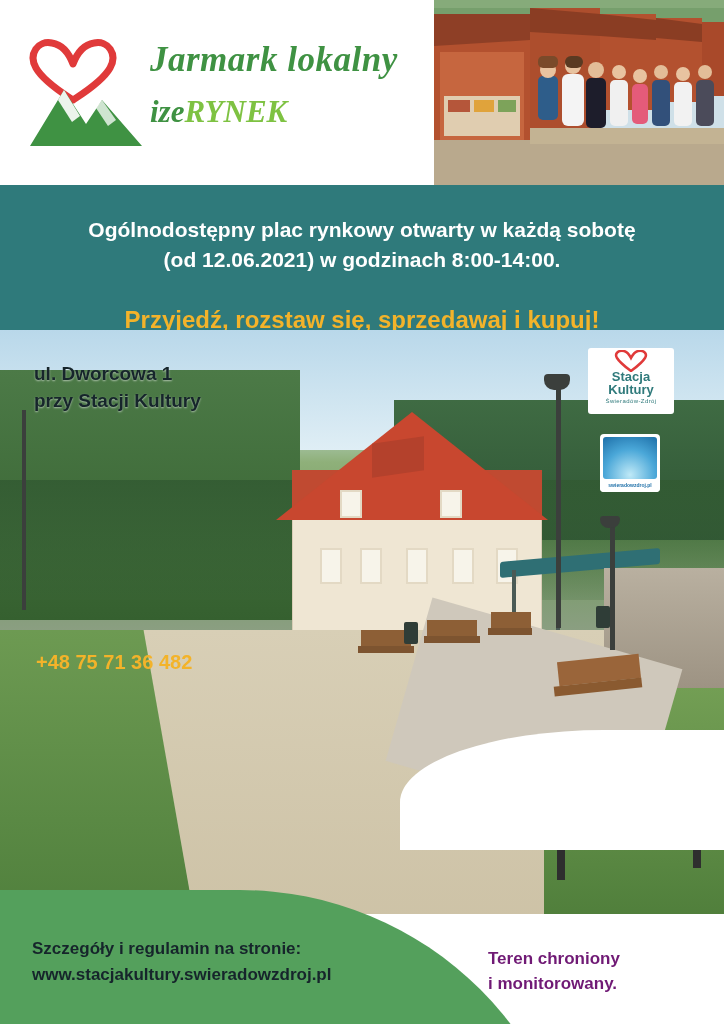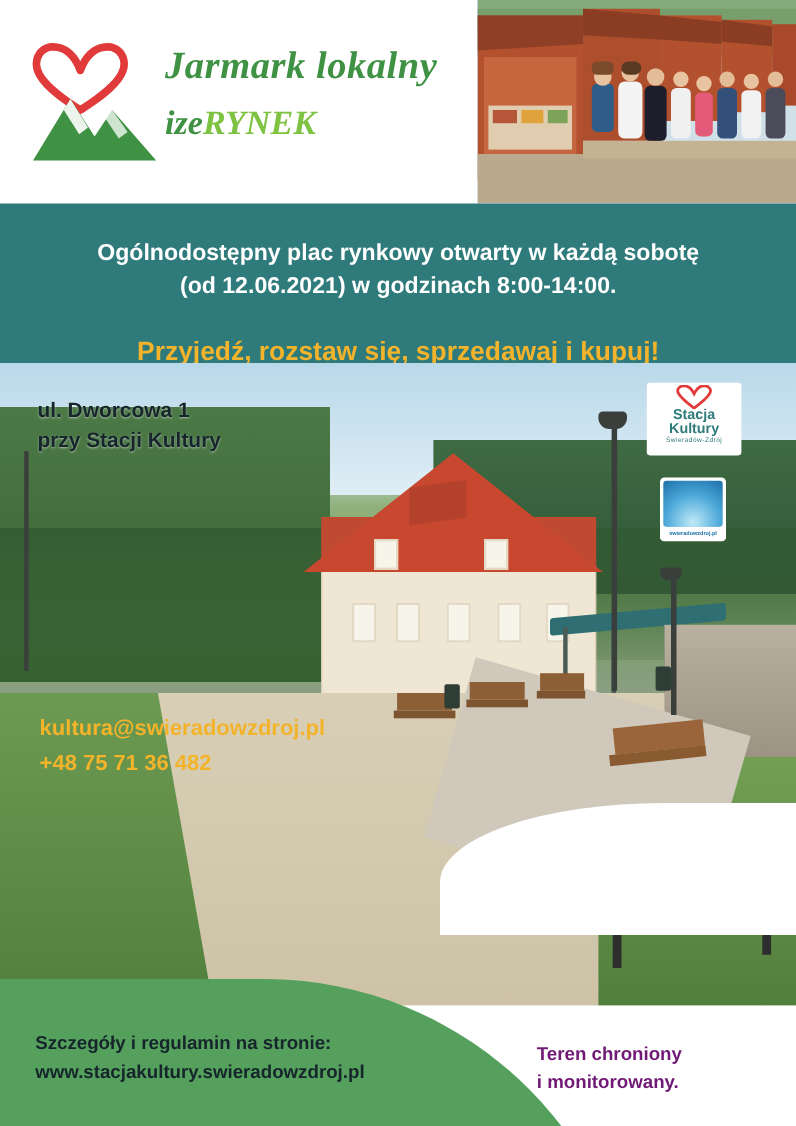"kultura@swieradowzdroj.pl" div { html: <div>kultura@swieradowzdroj.pl</div> -> none }
